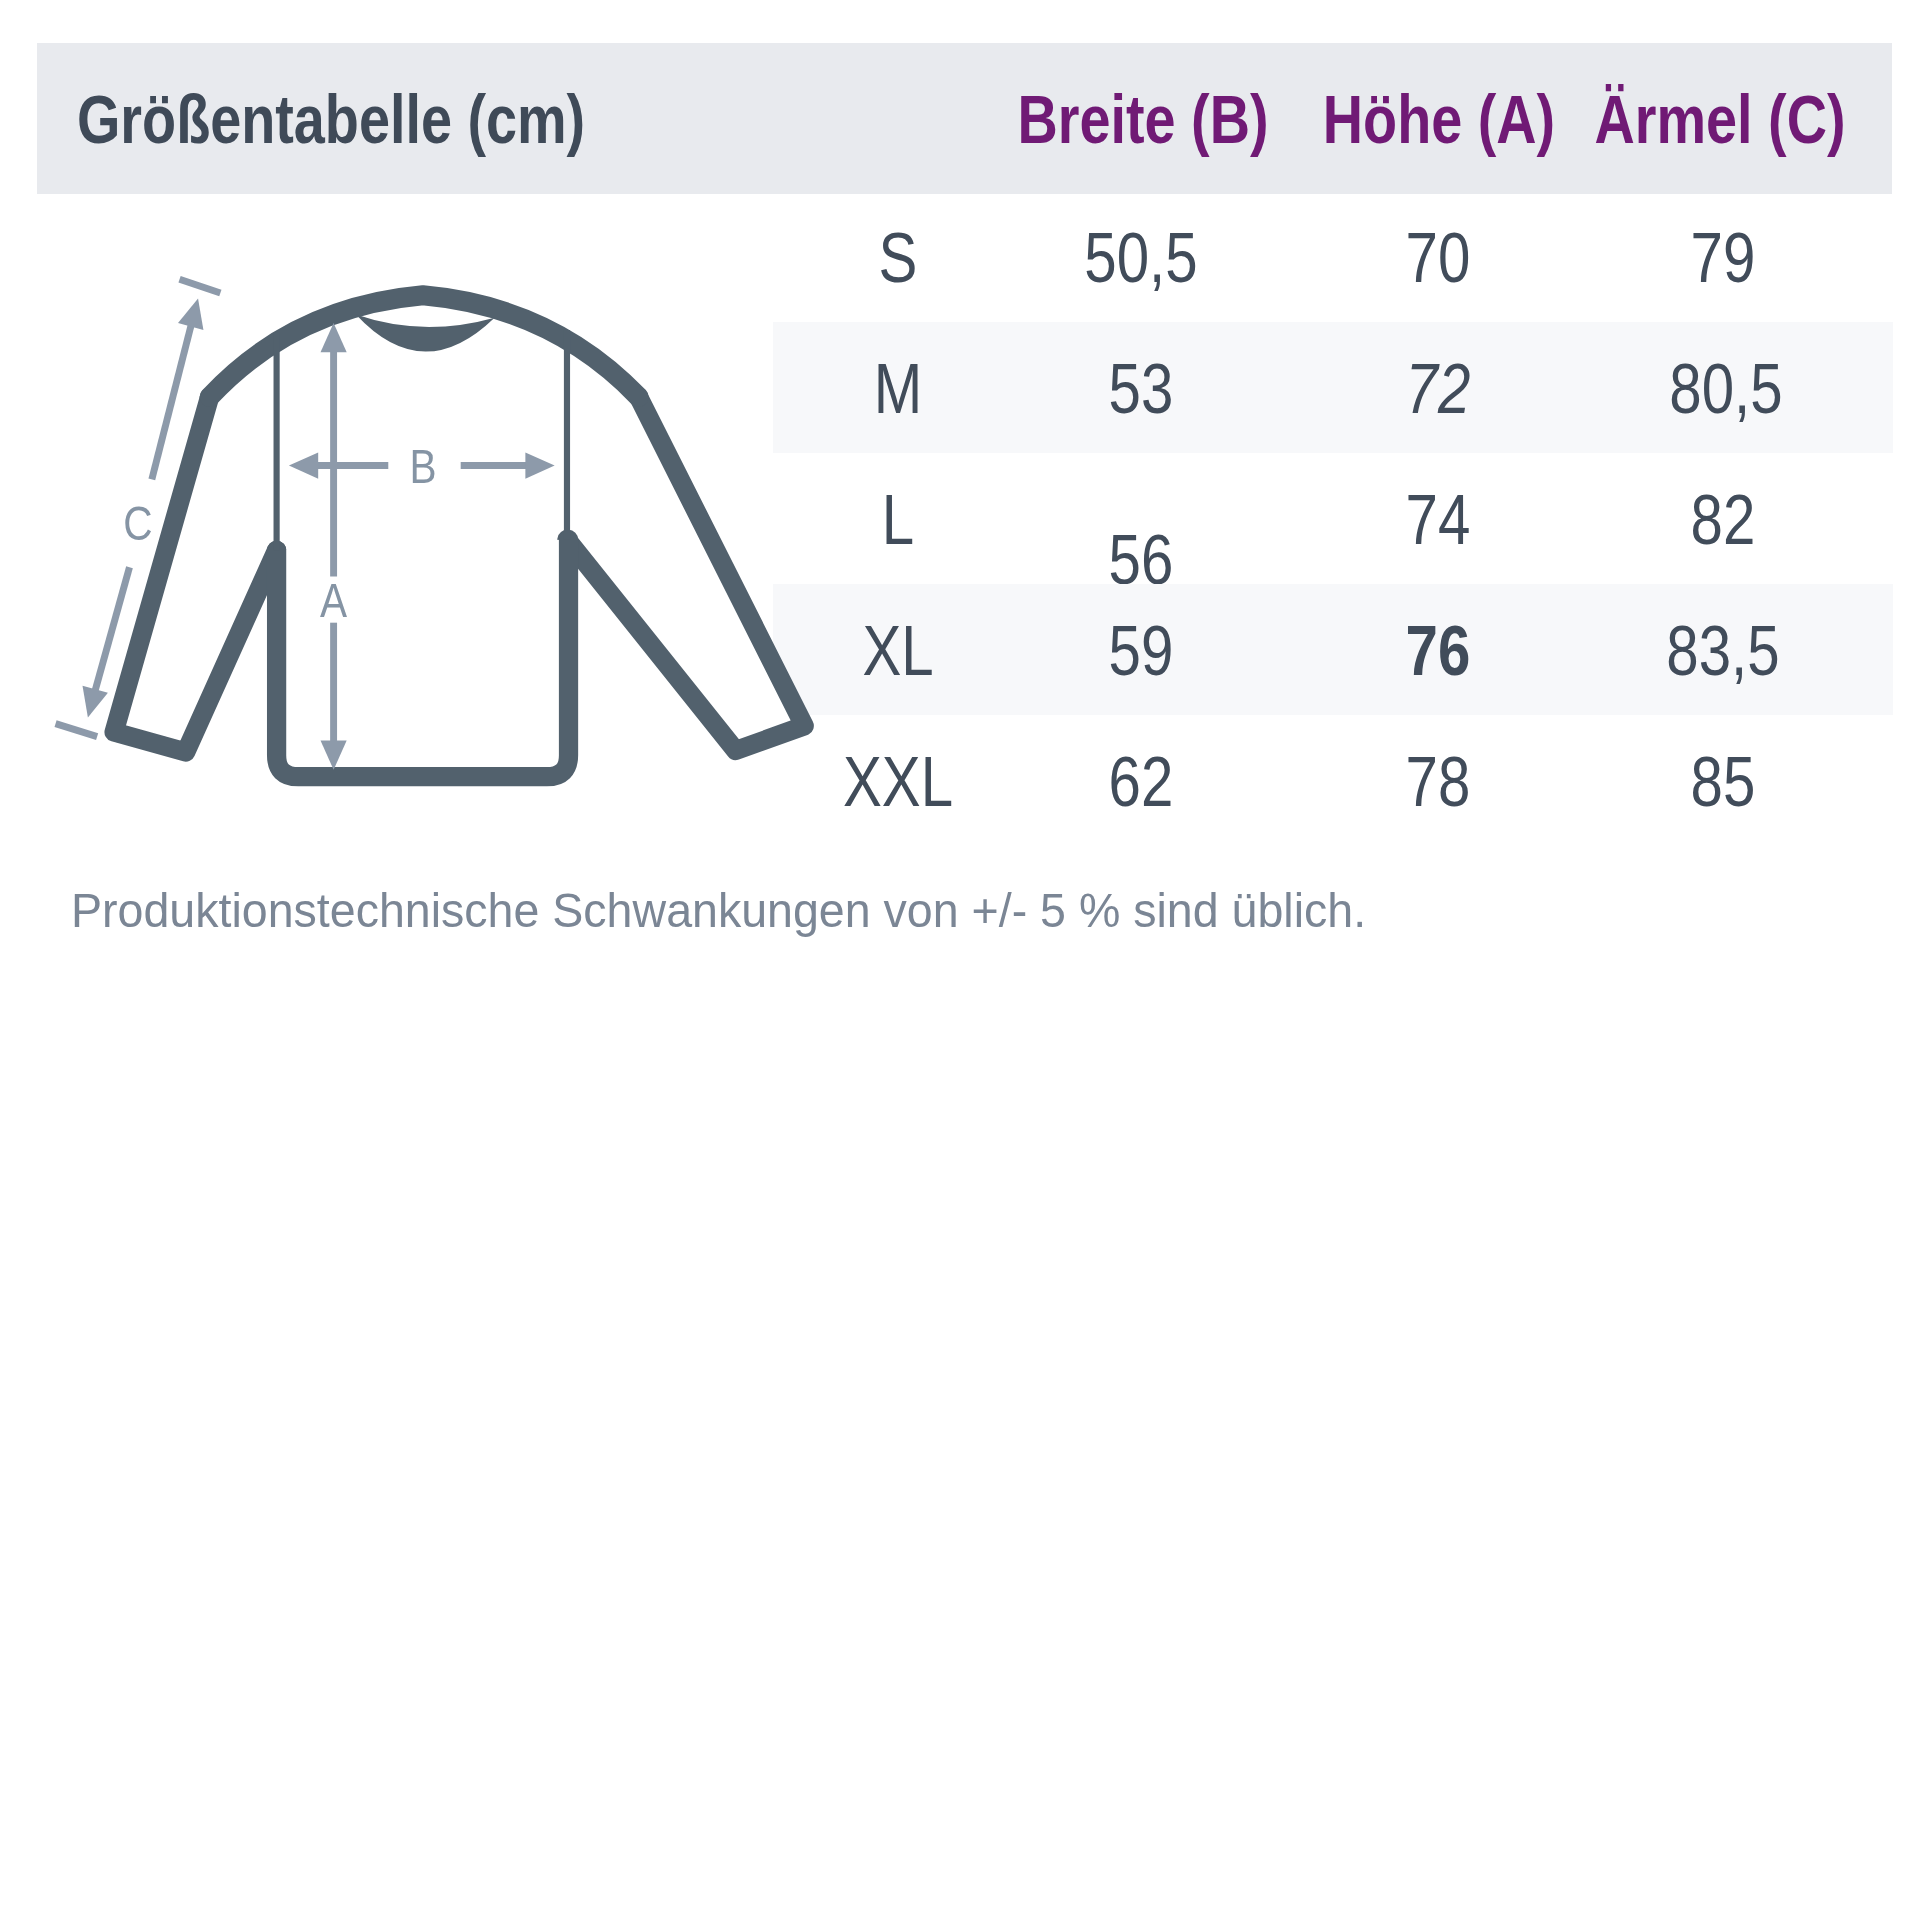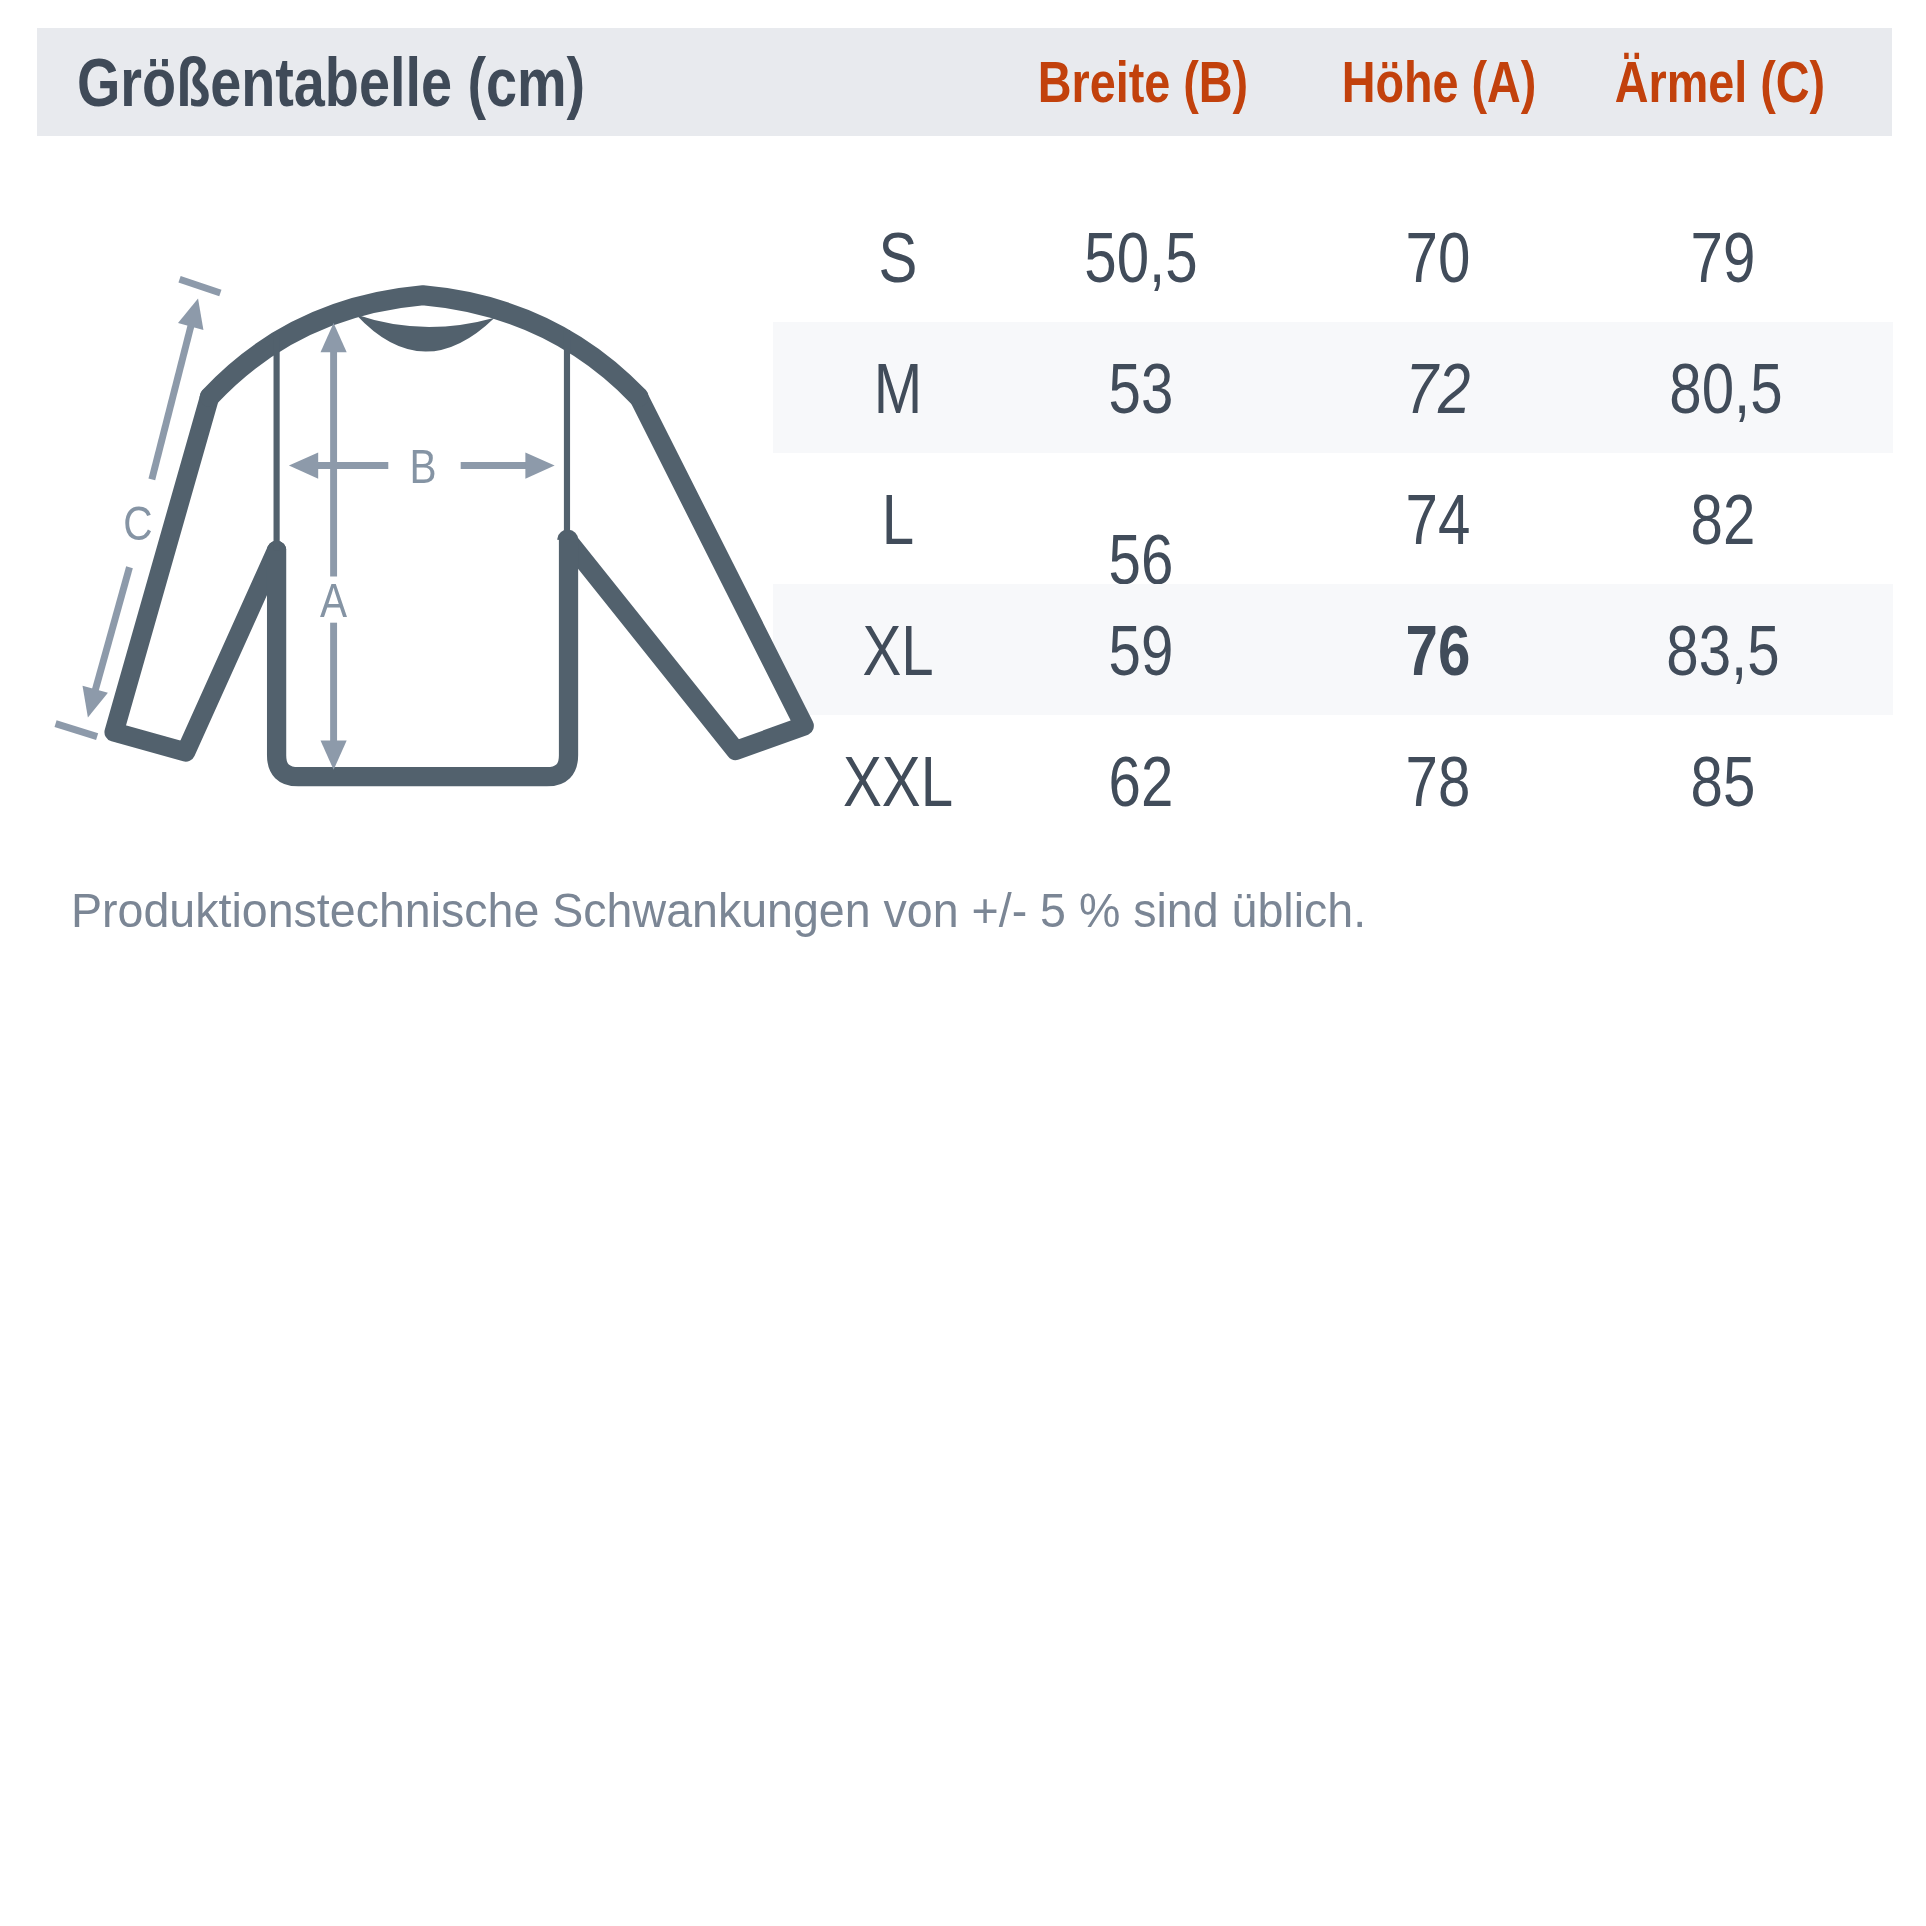"Größentabelle (cm)" .header-bar { height: 108px -> 151px; top: 28px -> 43px }
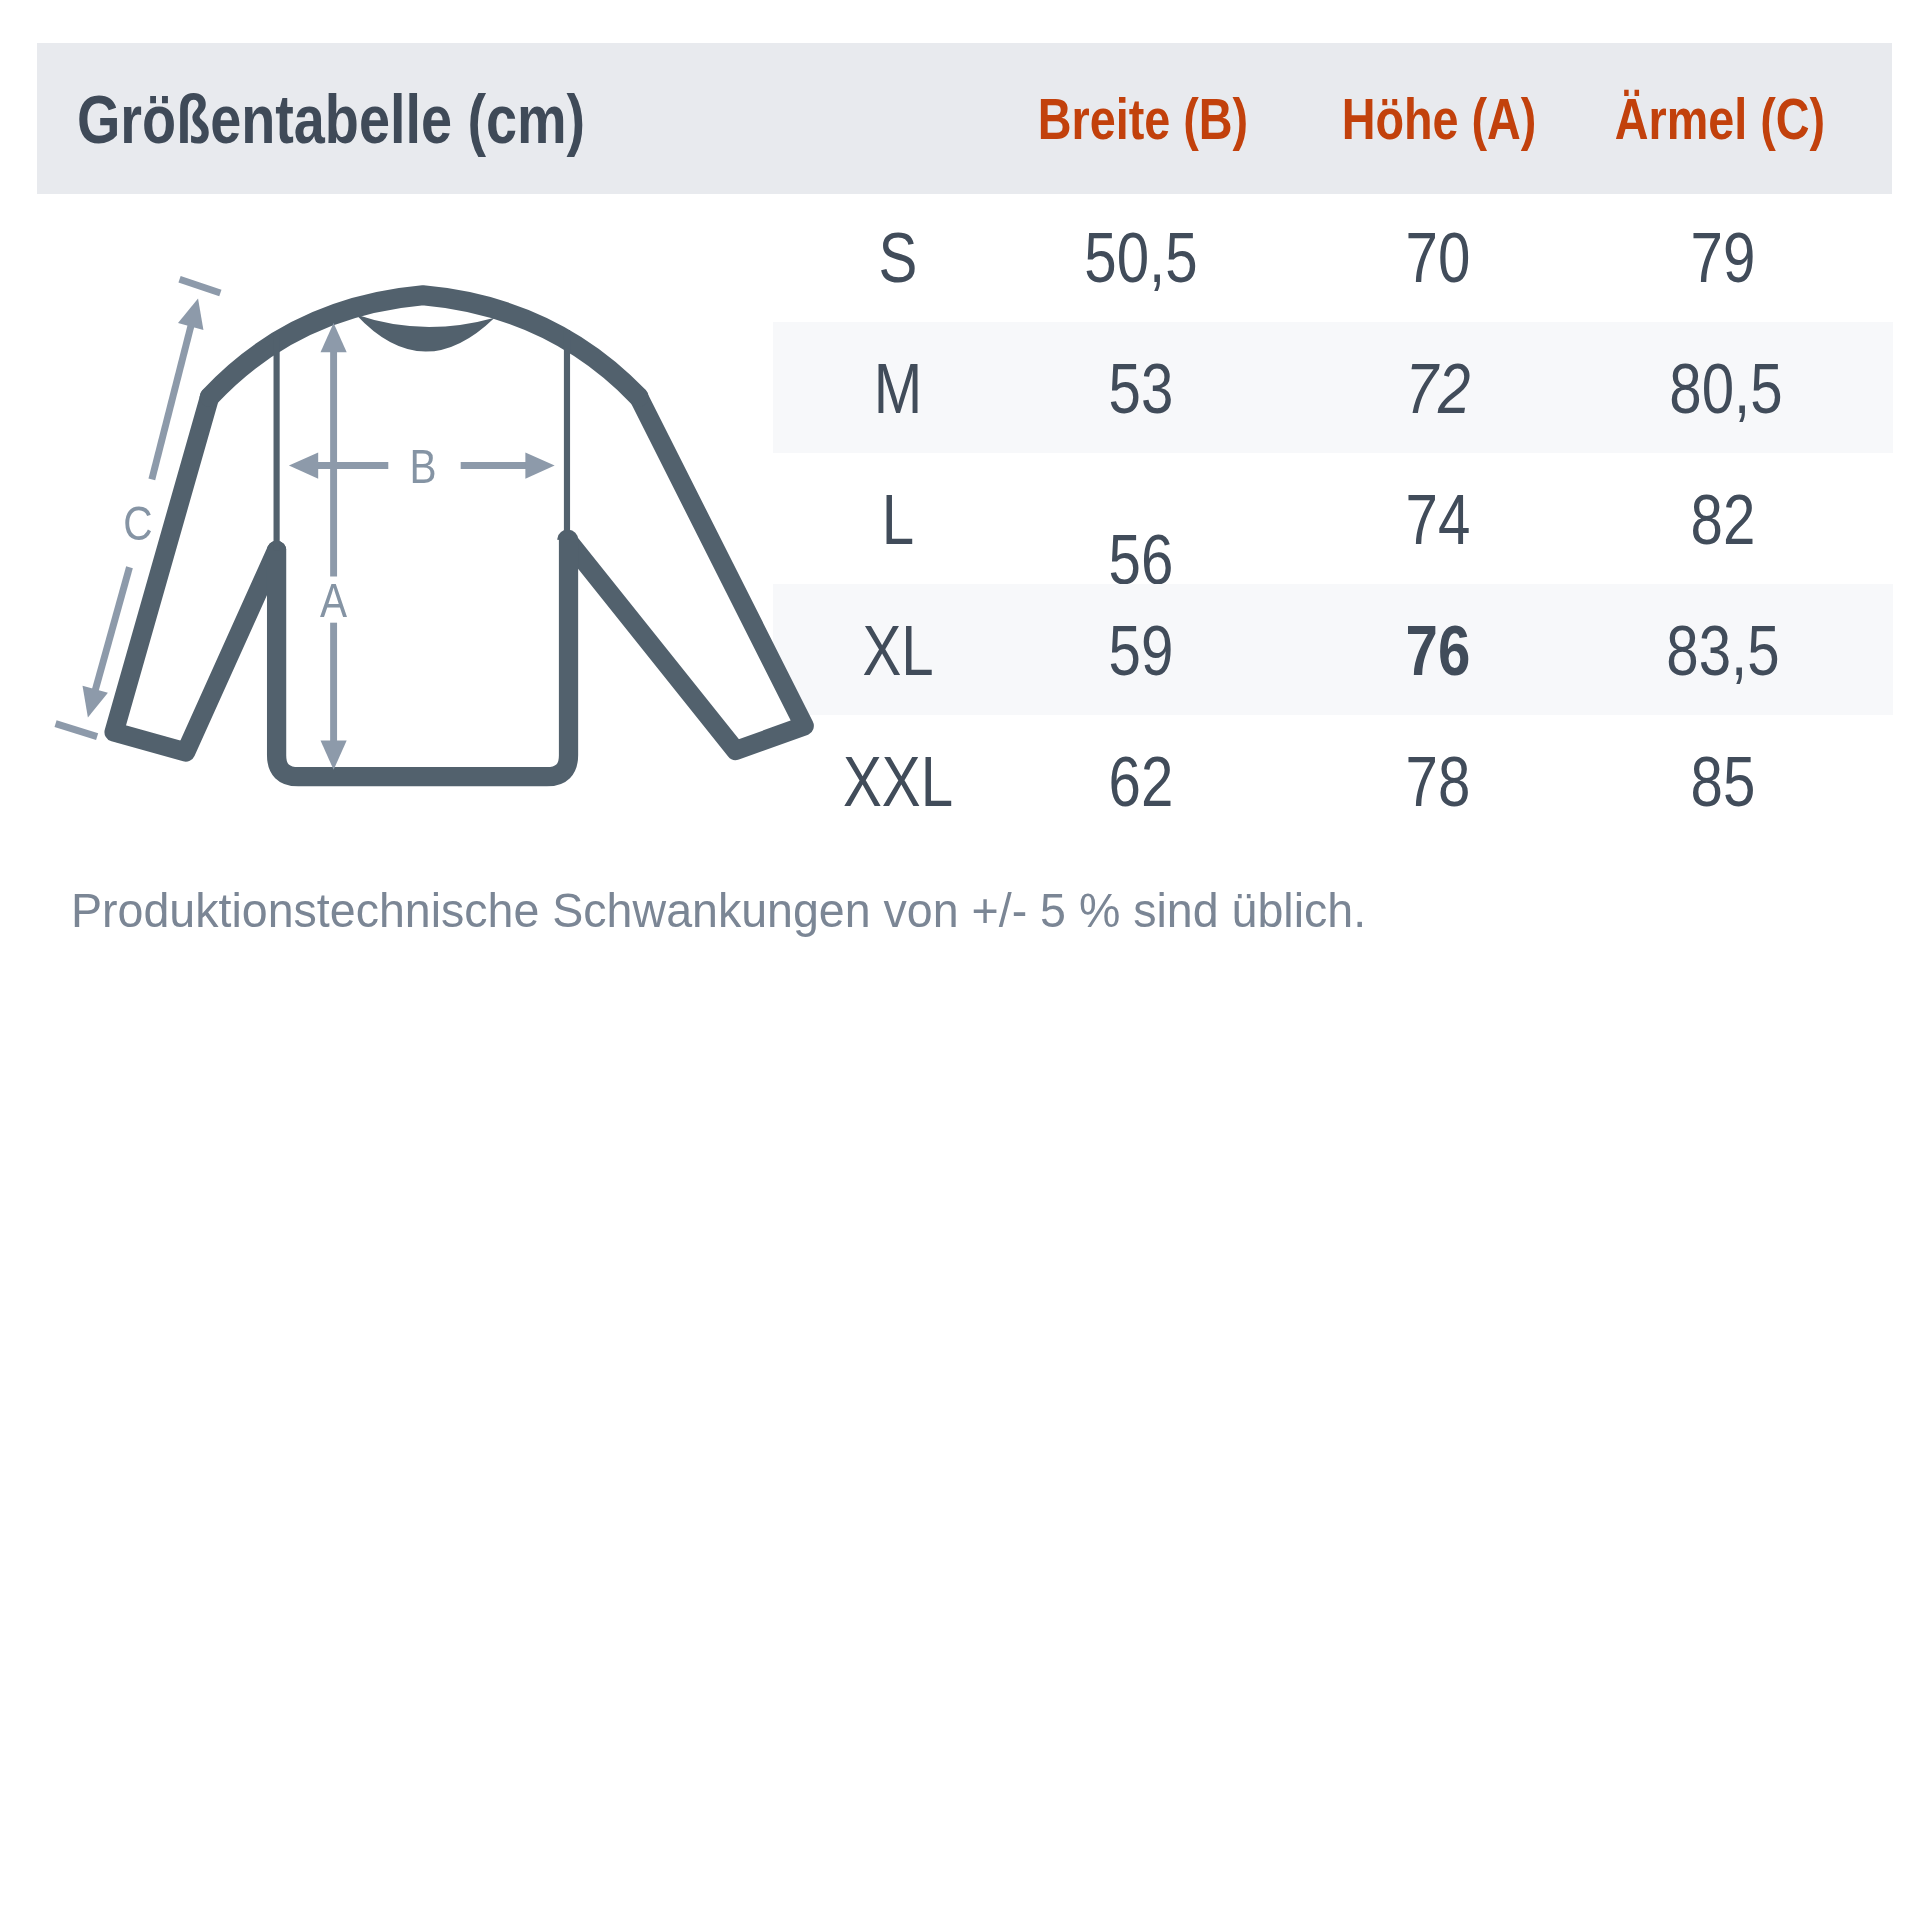"Breite (B)" .hcell { color: #c2410c -> #701a75; font-size: 57px -> 68px }
